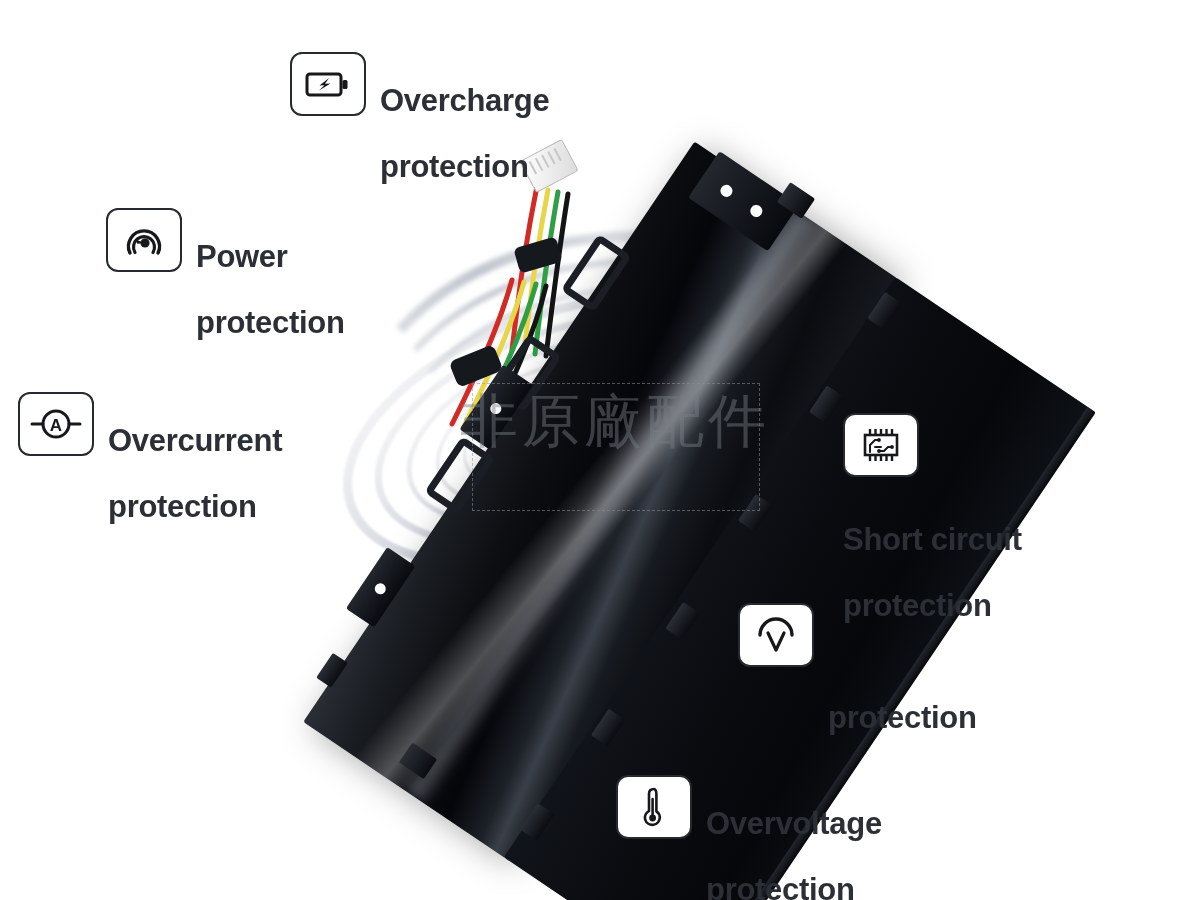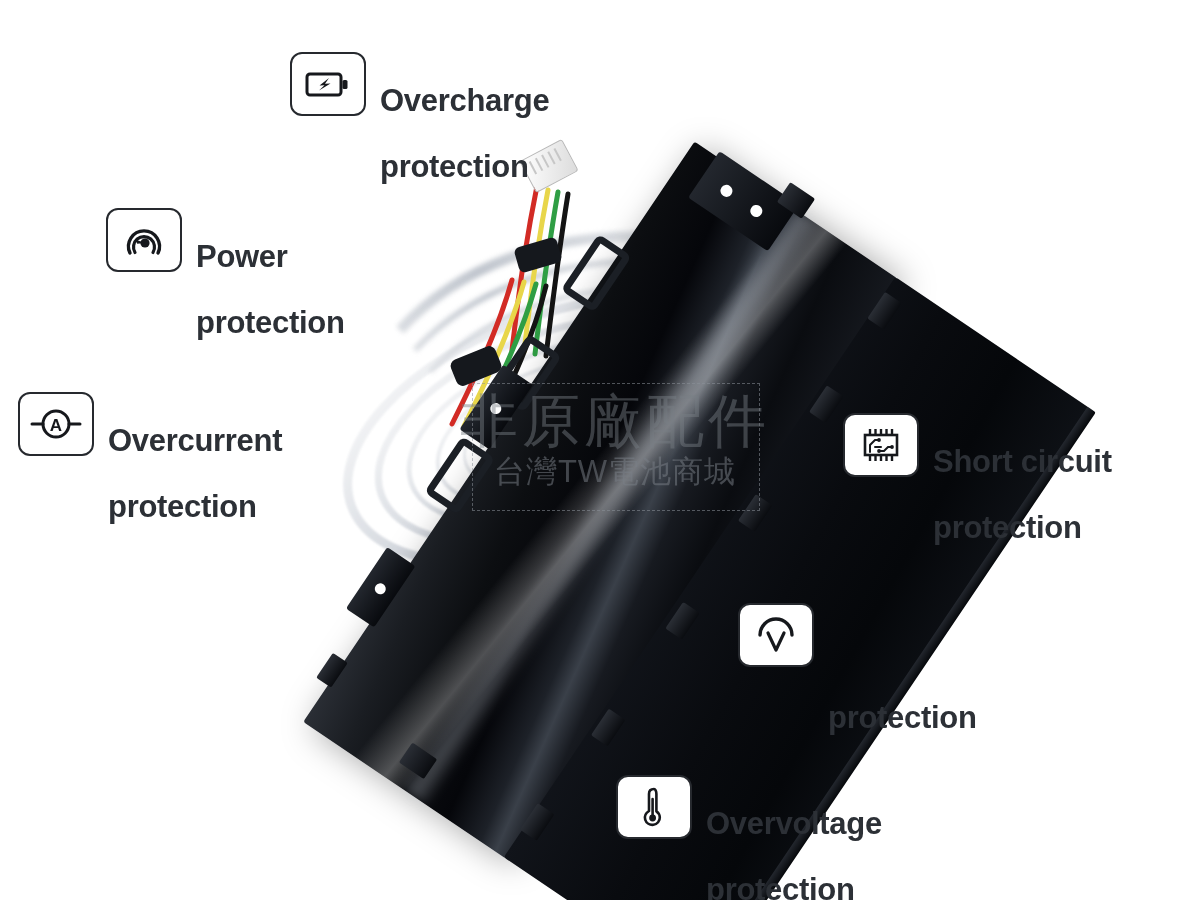"台灣TW電池商城" div.wm-line2 { html: <div>台灣TW電池商城</div> -> none }
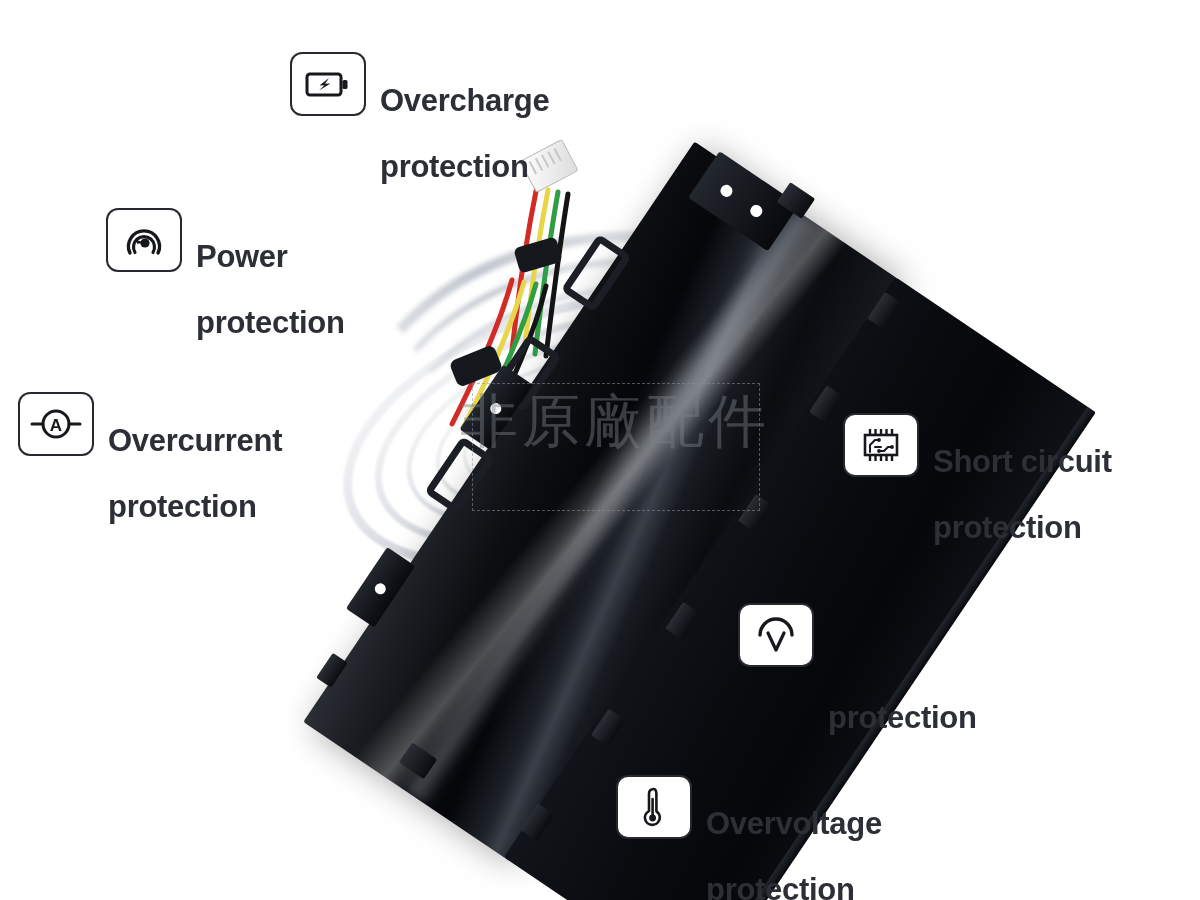"Short circuit" #f-shortcircuit { flex-direction: none -> column }
